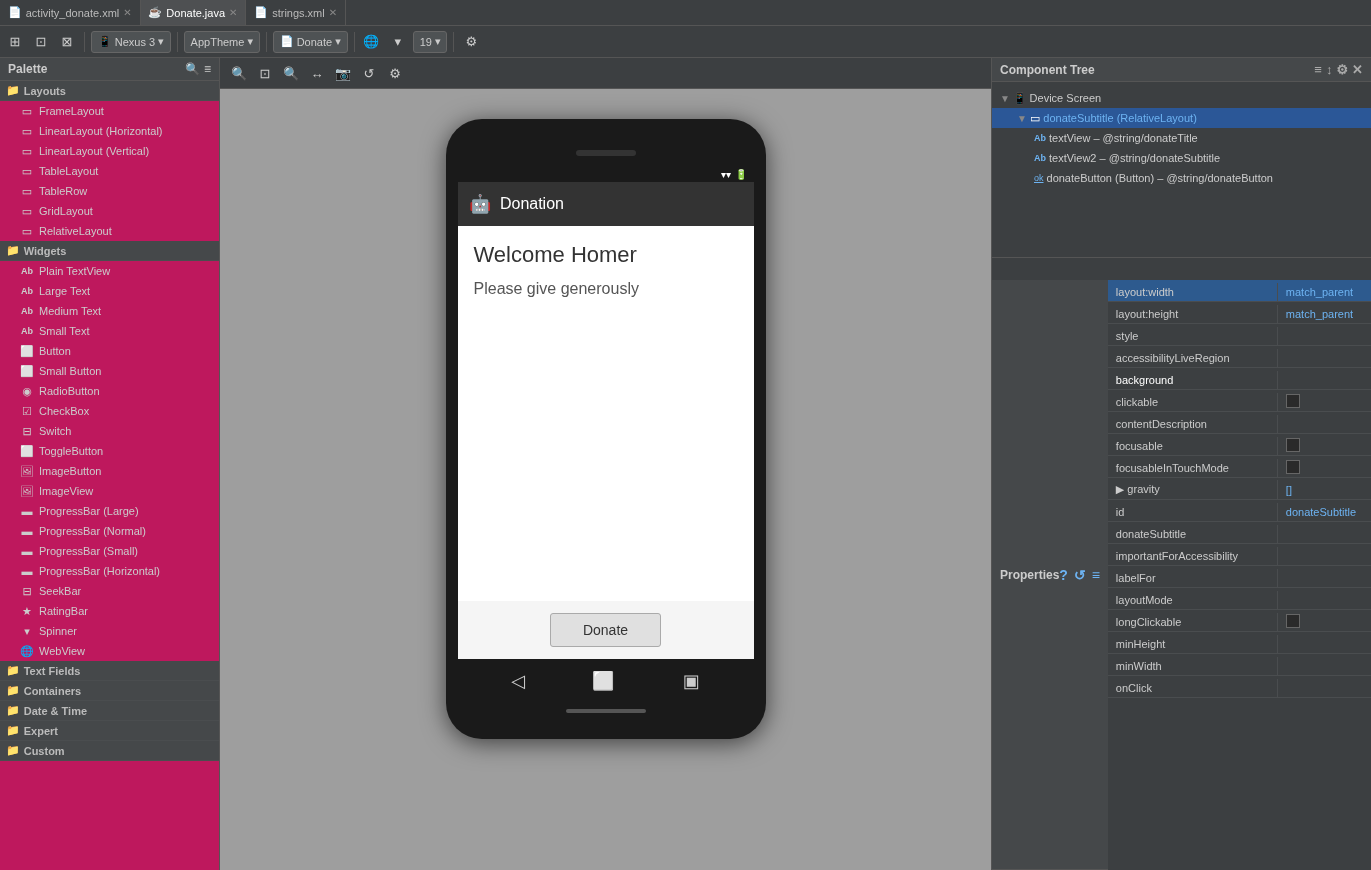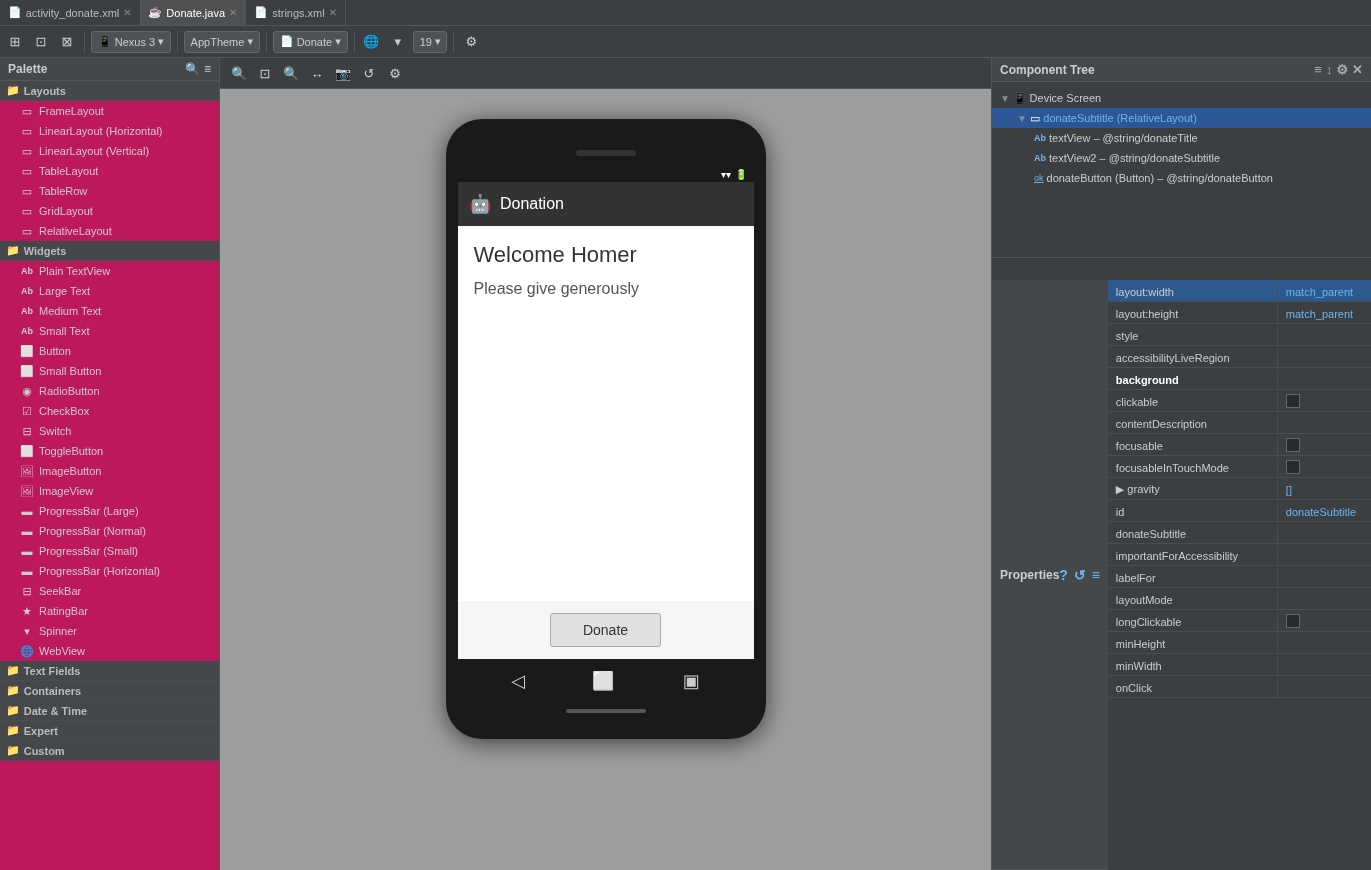"background" .prop-name.bold { font-weight: bold -> normal }
